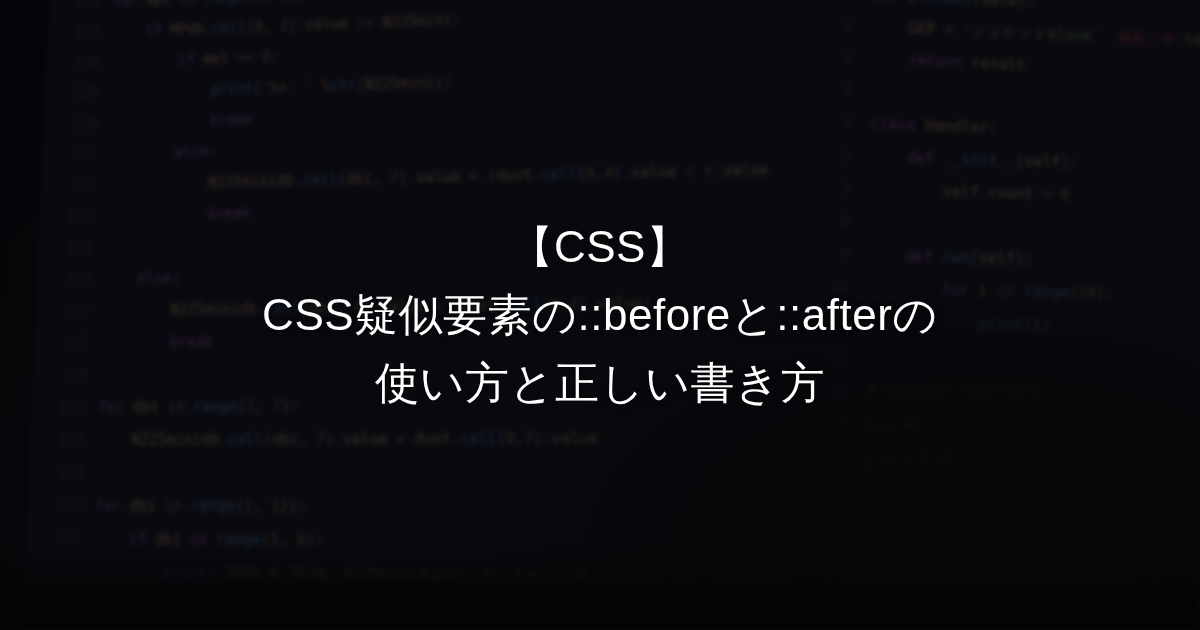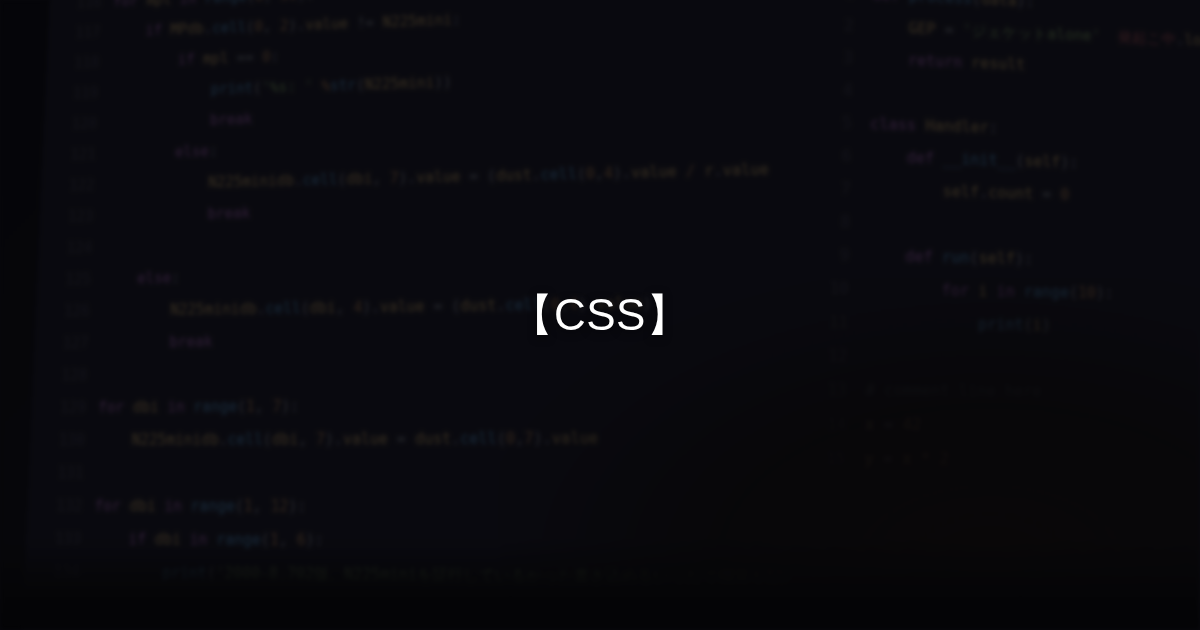"CSS疑似要素の::beforeと::afterの" div.title-line { html: none -> <div>CSS疑似要素の::beforeと::afterの</div> }
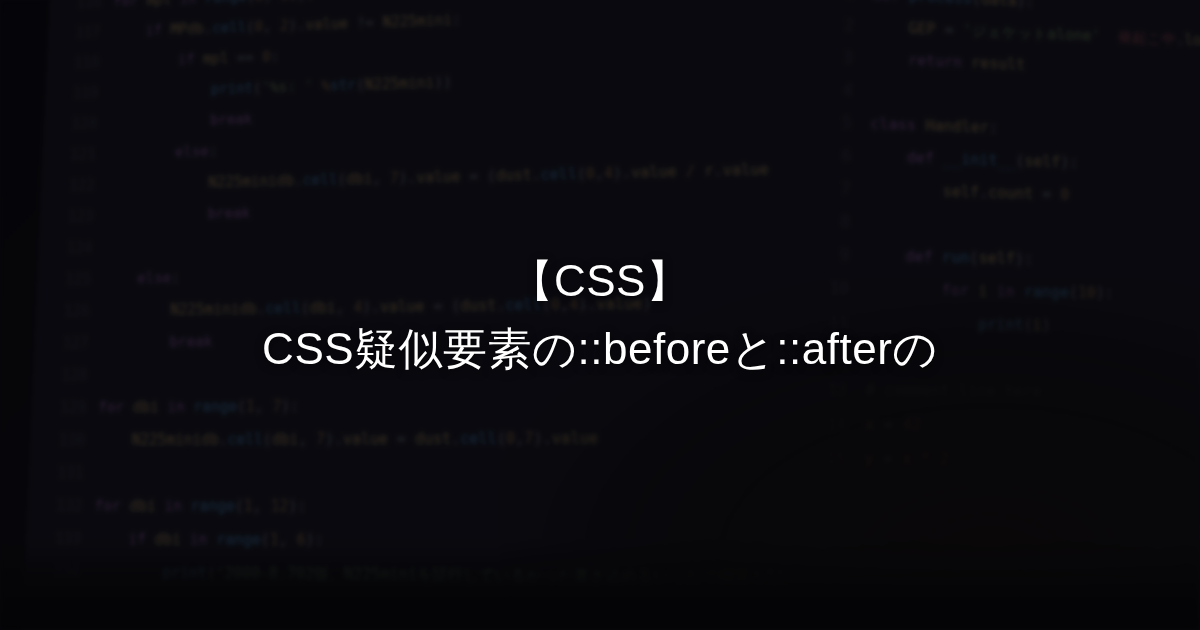"使い方と正しい書き方" div.title-line { html: none -> <div>使い方と正しい書き方</div> }
